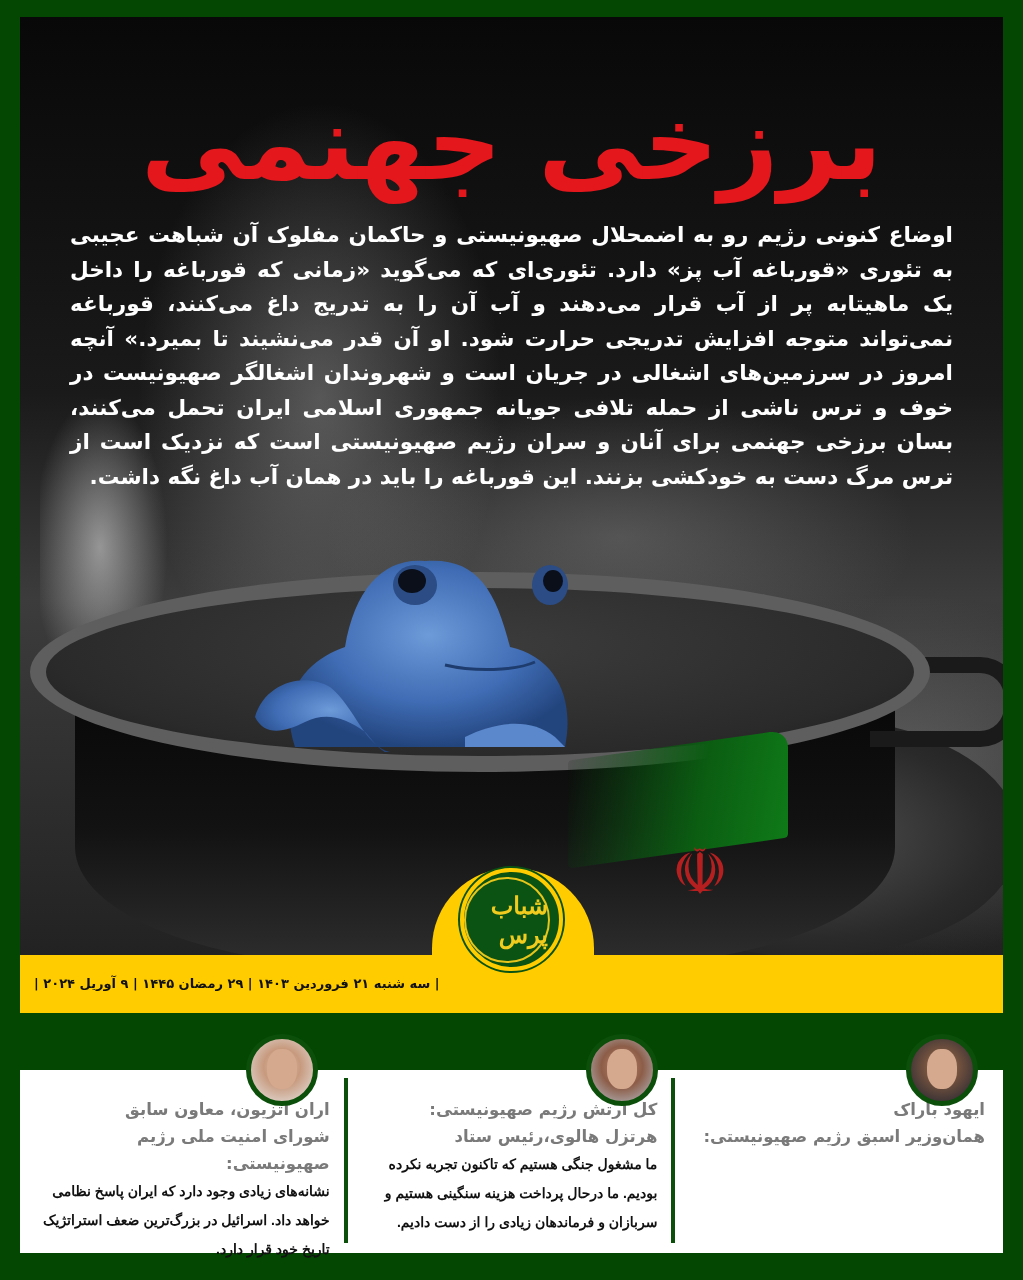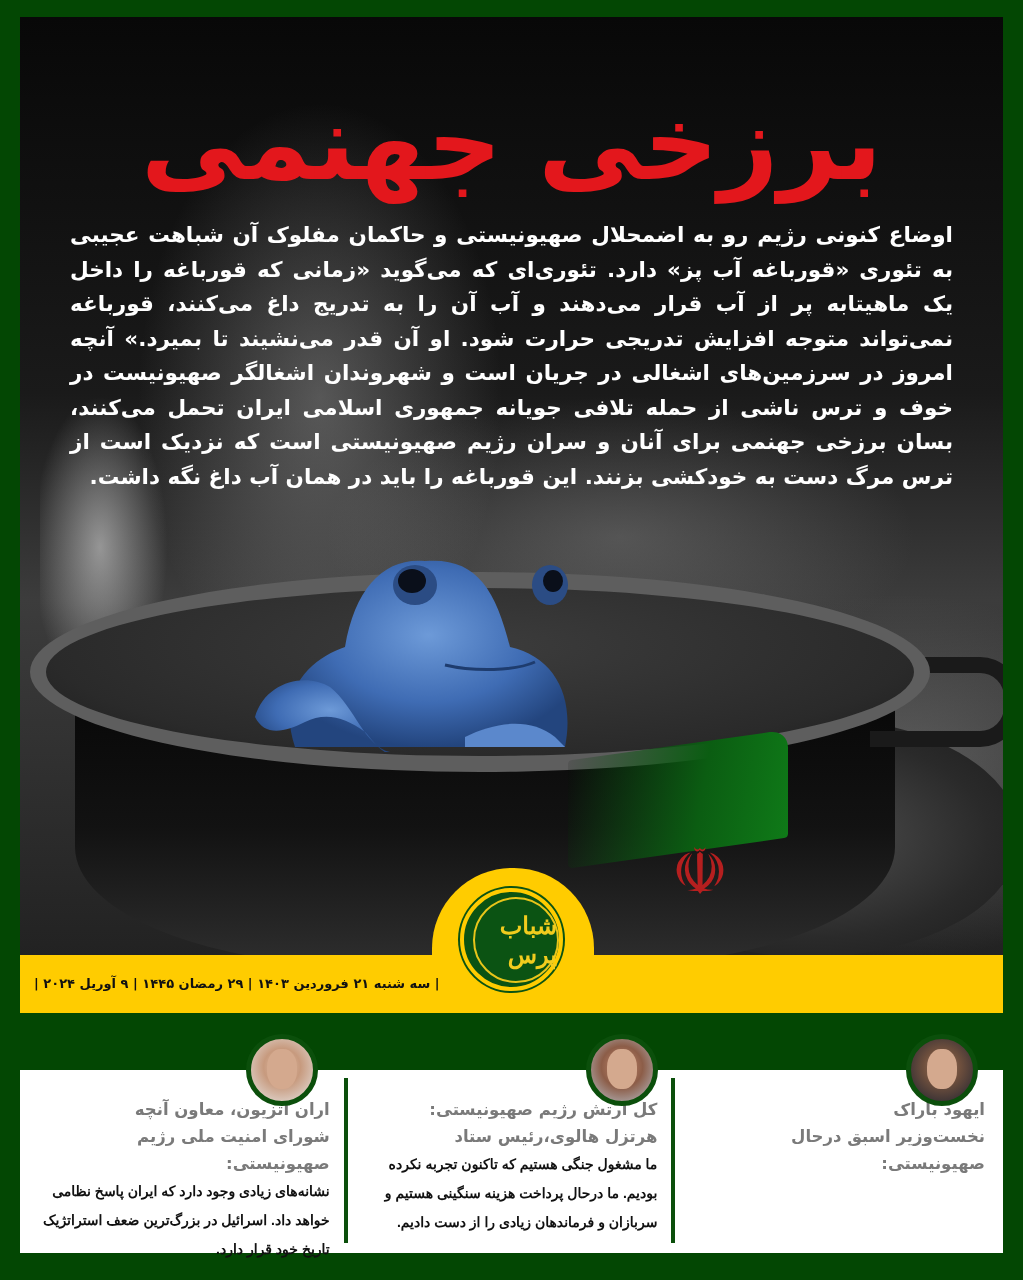"شباب پرس" .logo { justify-content: flex-end -> flex-start; top: 888px -> 868px }
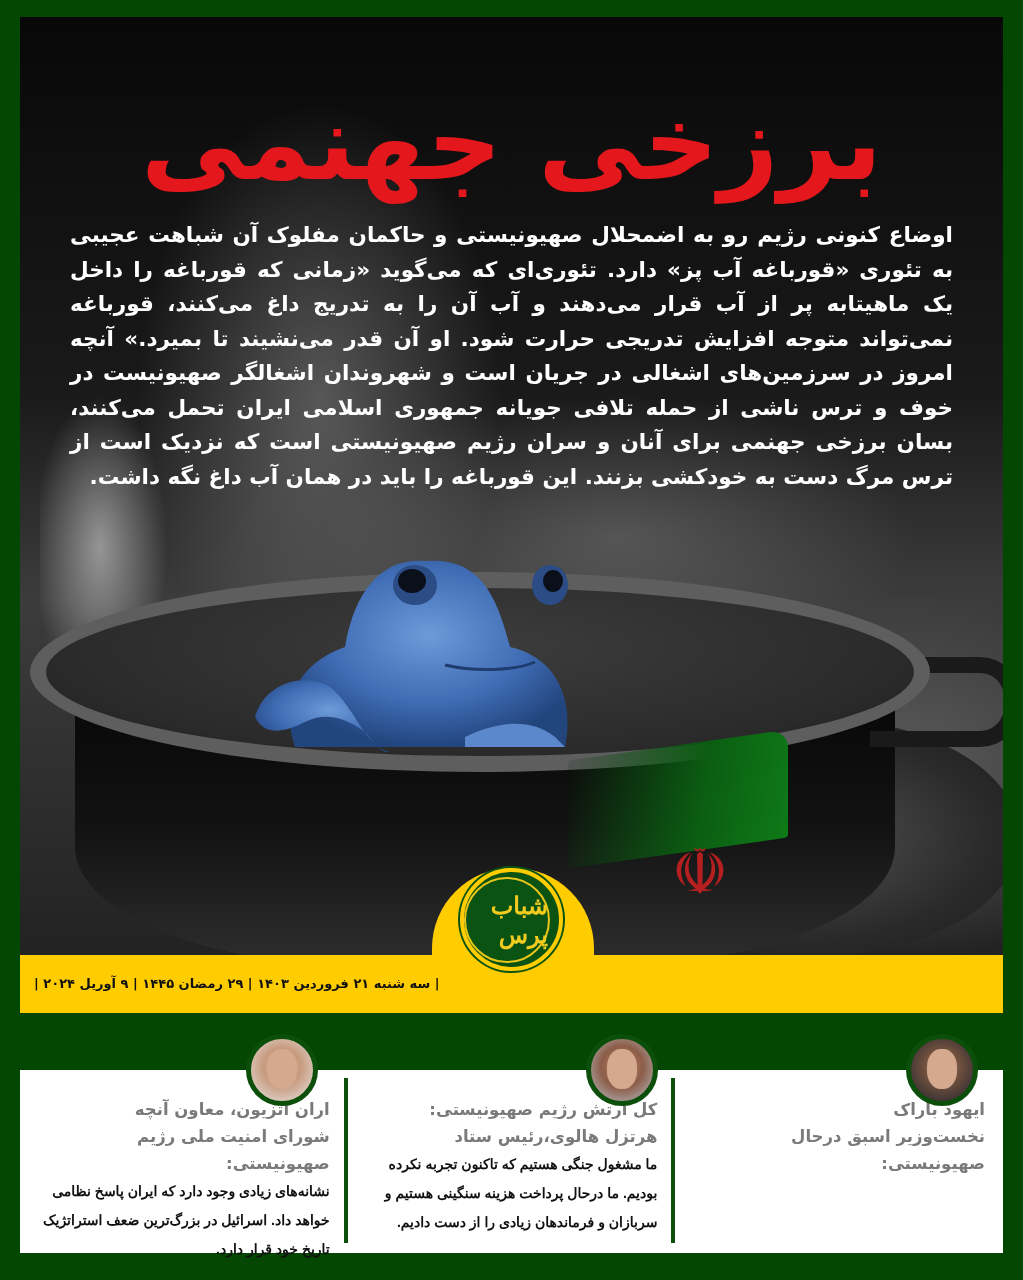"اران اتزیون، معاون آنچه" div.quote-name { text: آنچه -> سابق }
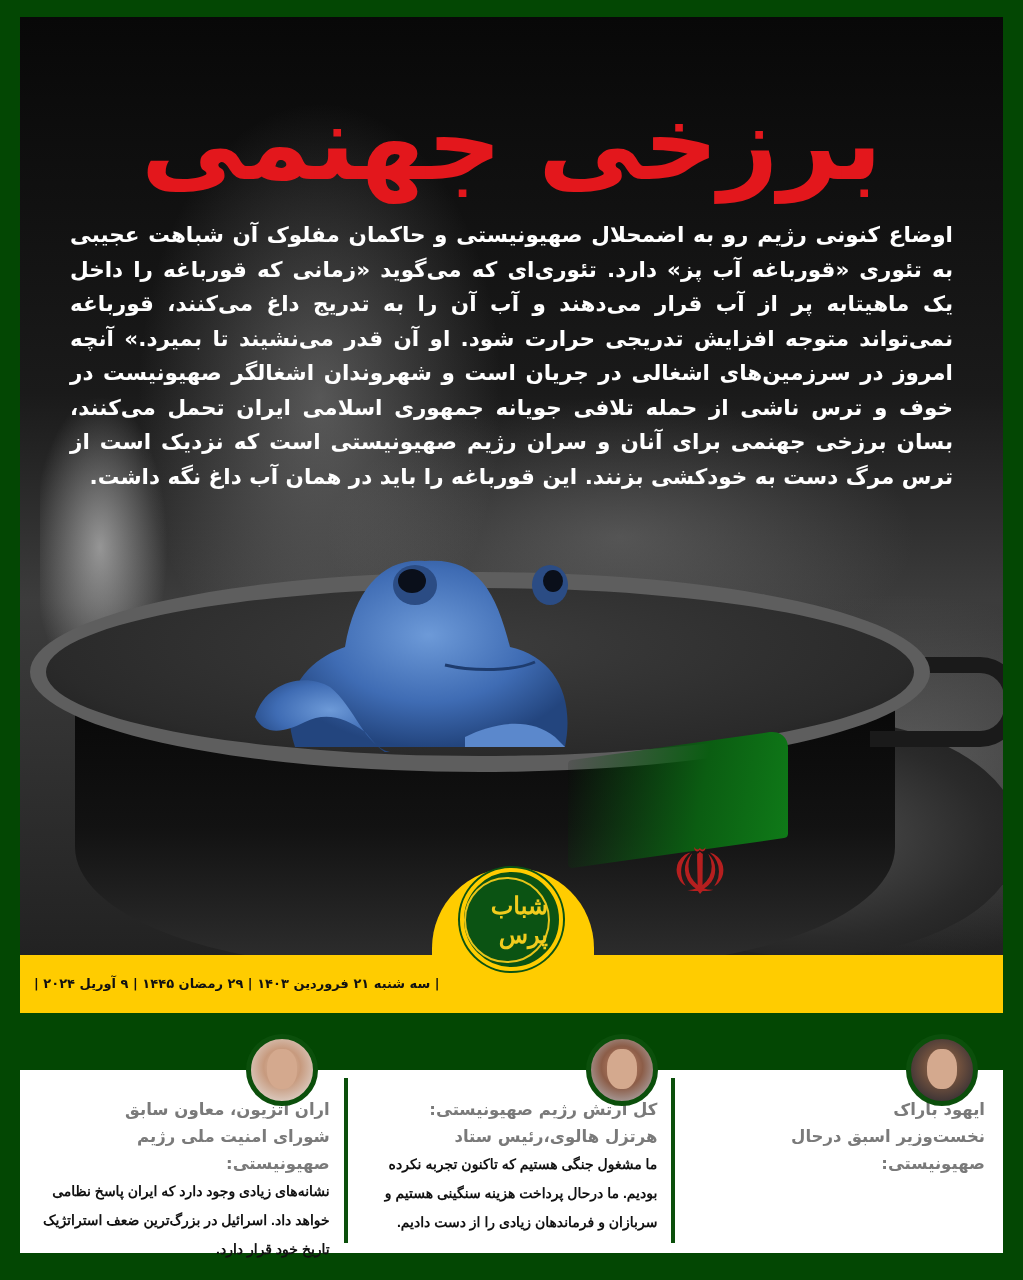"نخست‌وزیر اسبق درحال صهیونیستی:" div.quote-name { text: نخست‌وزیر اسبق درحال -> همان‌وزیر اسبق رژیم }
